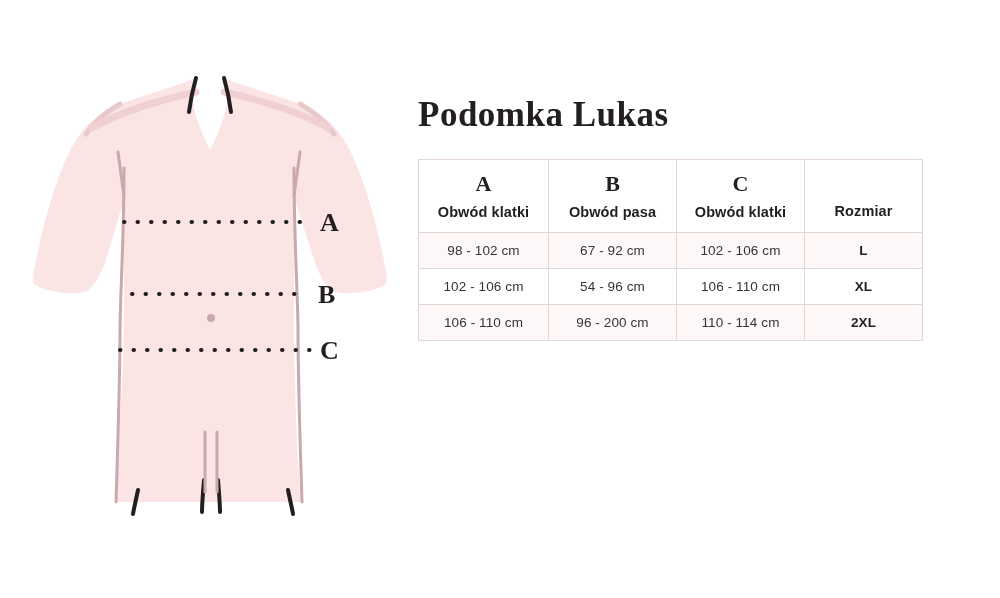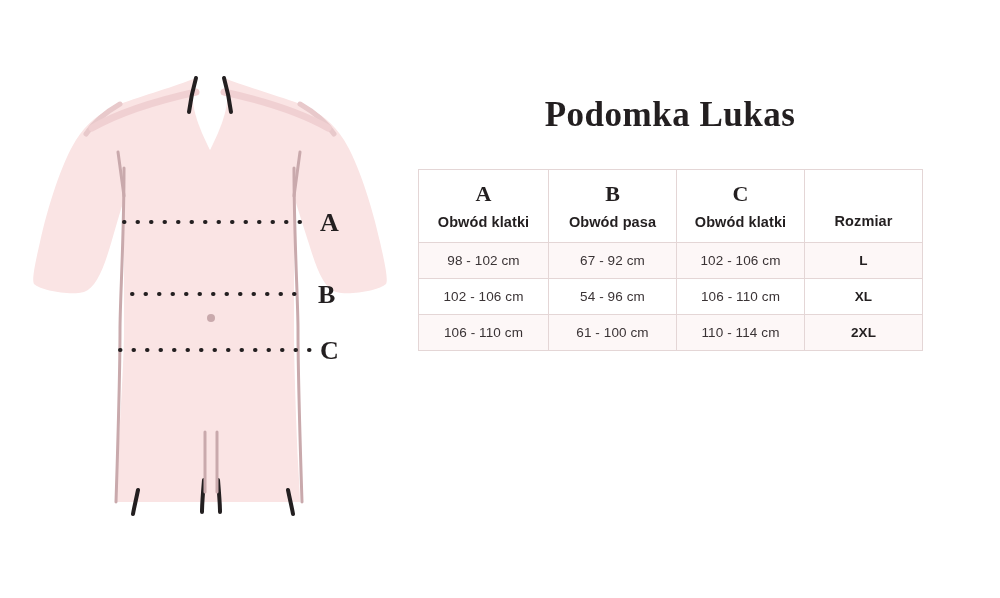"Podomka Lukas" #chart-title { margin: 0 0 34px 0 -> 0 0 24px 0; text-align: center -> none }
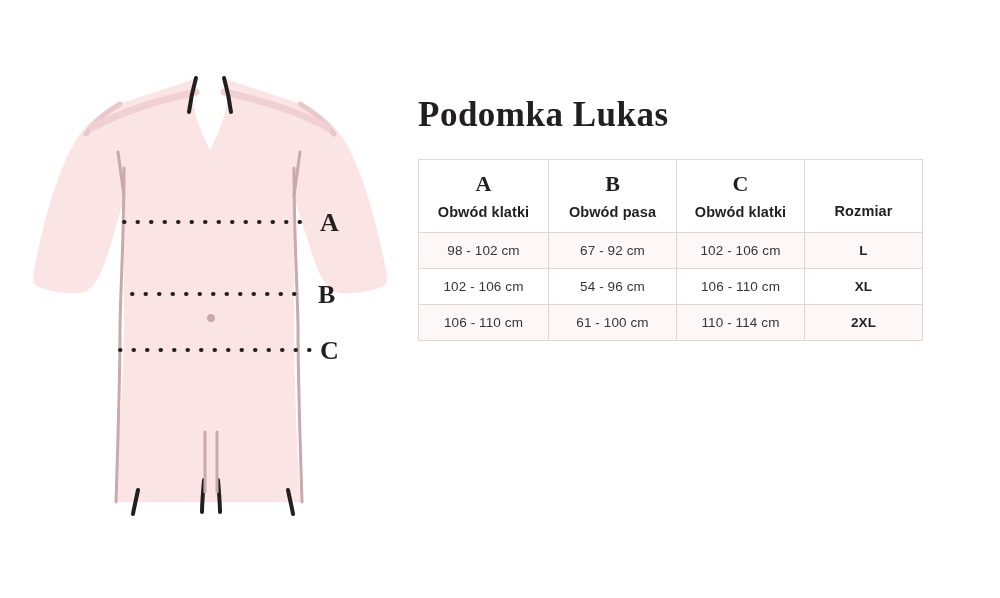"61 - 100 cm" td { text: 61 - 100 -> 96 - 200 }
